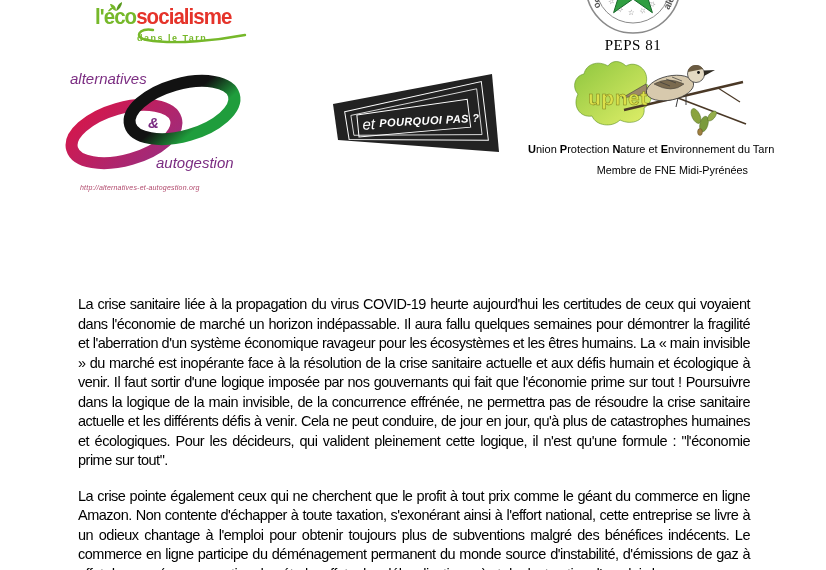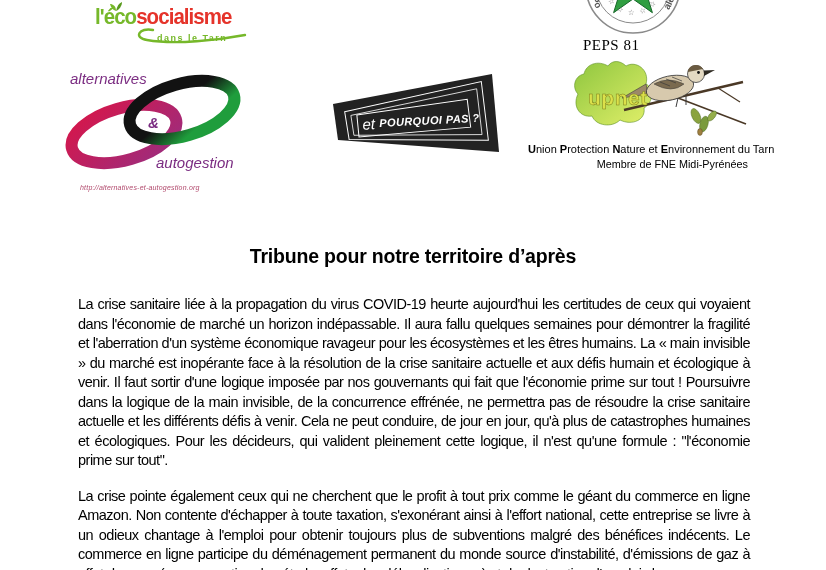"dans le Tarn" .eco-sub { margin: 3px 0 0 62px -> 3px 0 0 42px }
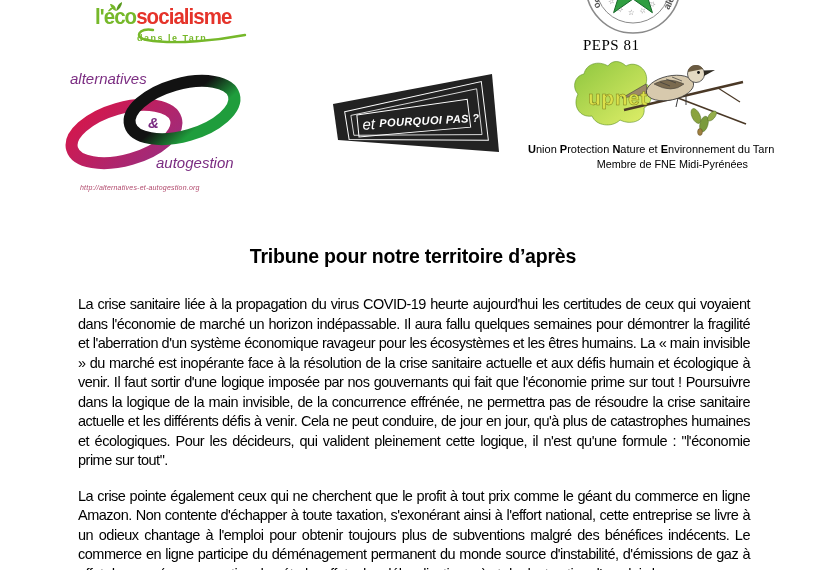"PEPS 81" .peps-label { text-align: none -> center }
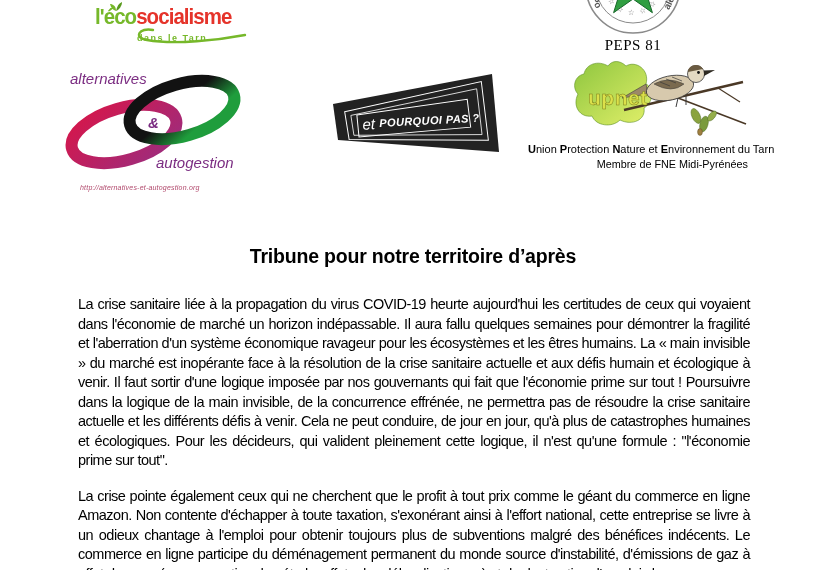"Membre de FNE Midi-Pyrénées" .up-cap2 { margin-top: 3px -> 9px }
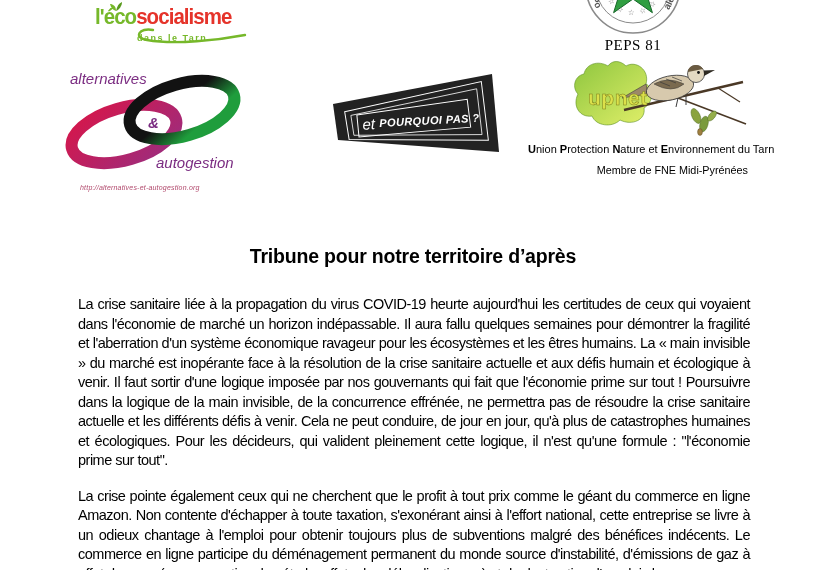"Tribune pour notre territoire d’après" h1.title { html: <h1>Tribune pour notre territoire d’après</h1> -> none }
